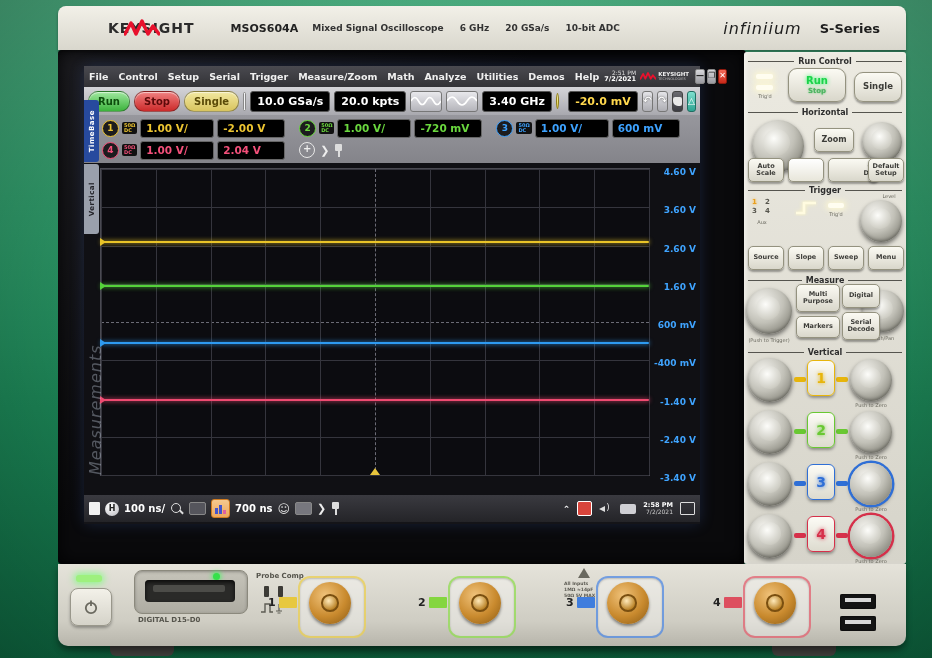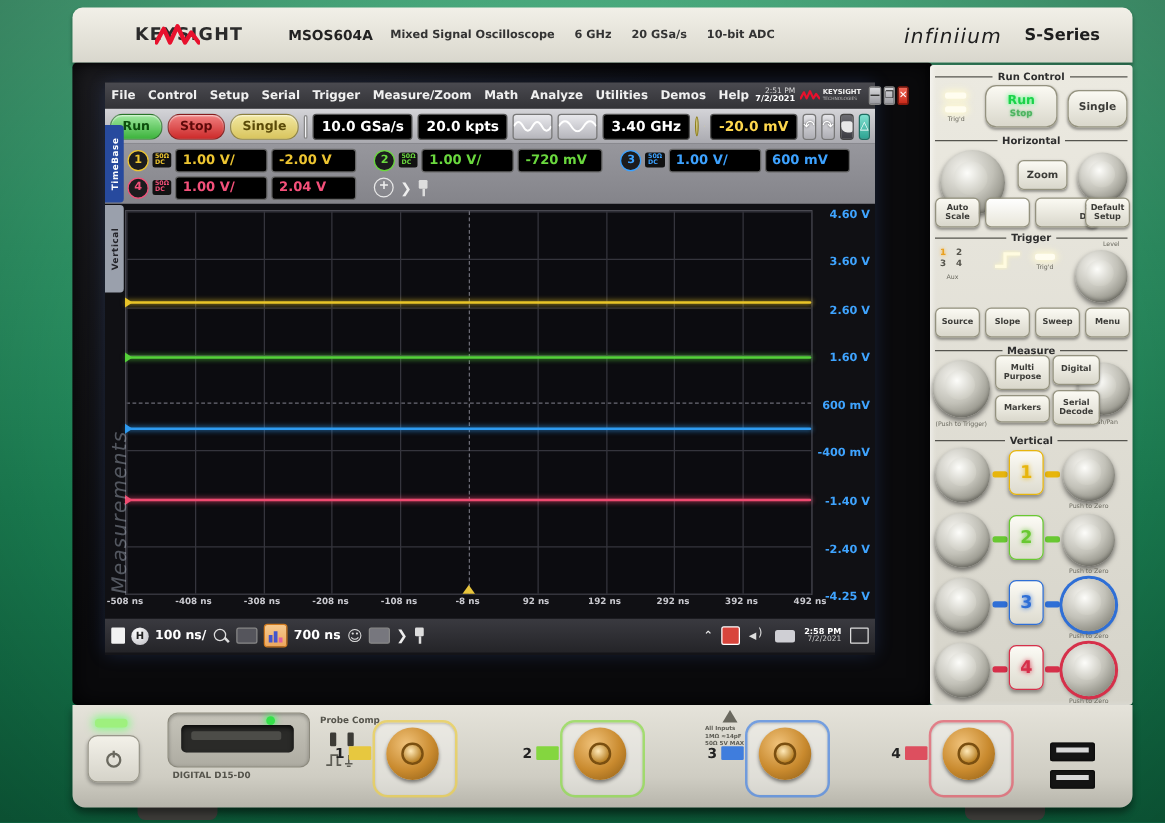"-508 ns" div.abs { html: <div> <span>-508 ns</span> <span>-408 ns</span> <span>-308 ns</span> <span>-208 ns</span> <span>-108 ns</span> <span>-8 ns</span> <span>92 ns</span> <span>192 ns</span> <span>292 ns</span> <span>392 ns</span> <span>492 ns</span> </div> -> none }
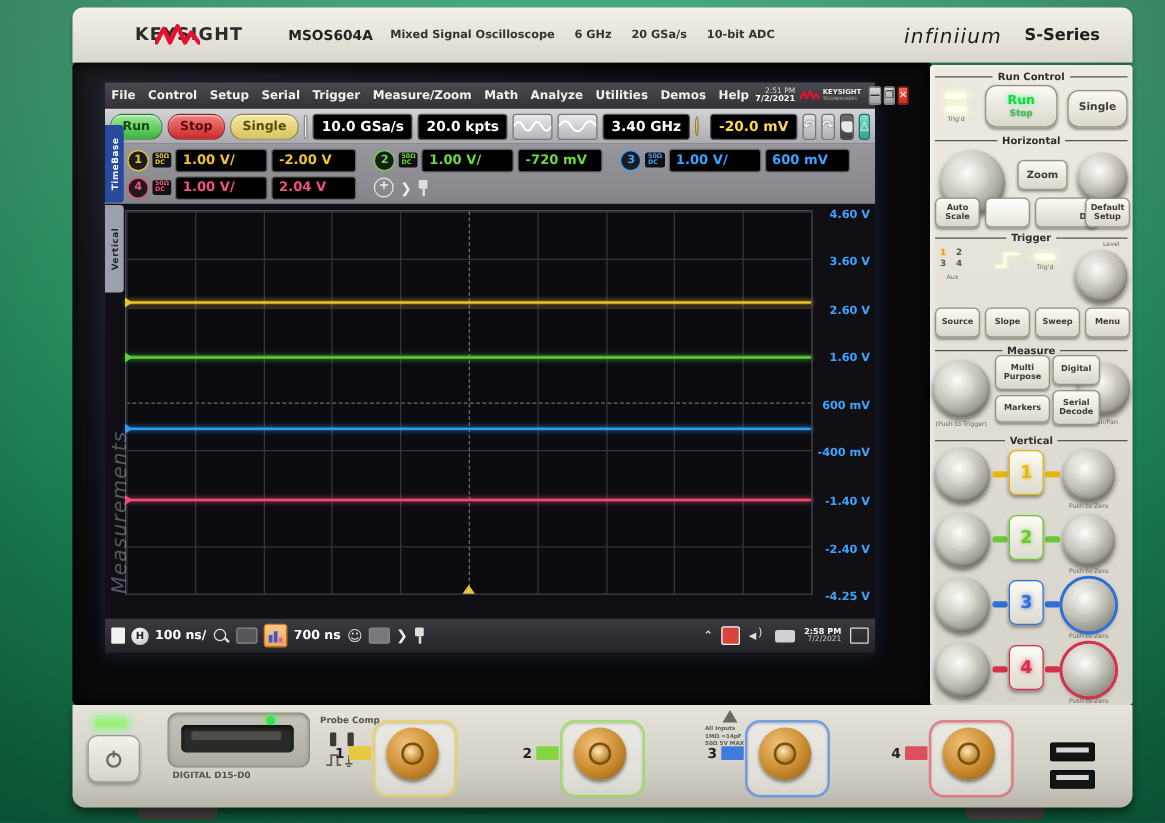"-4.25 V" span.ylab { text: -4.25 -> -3.40 }
